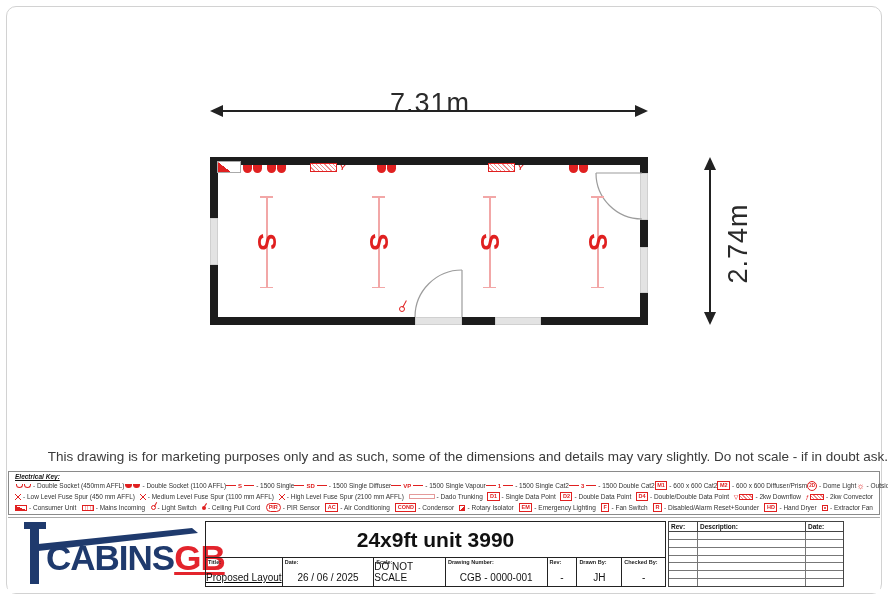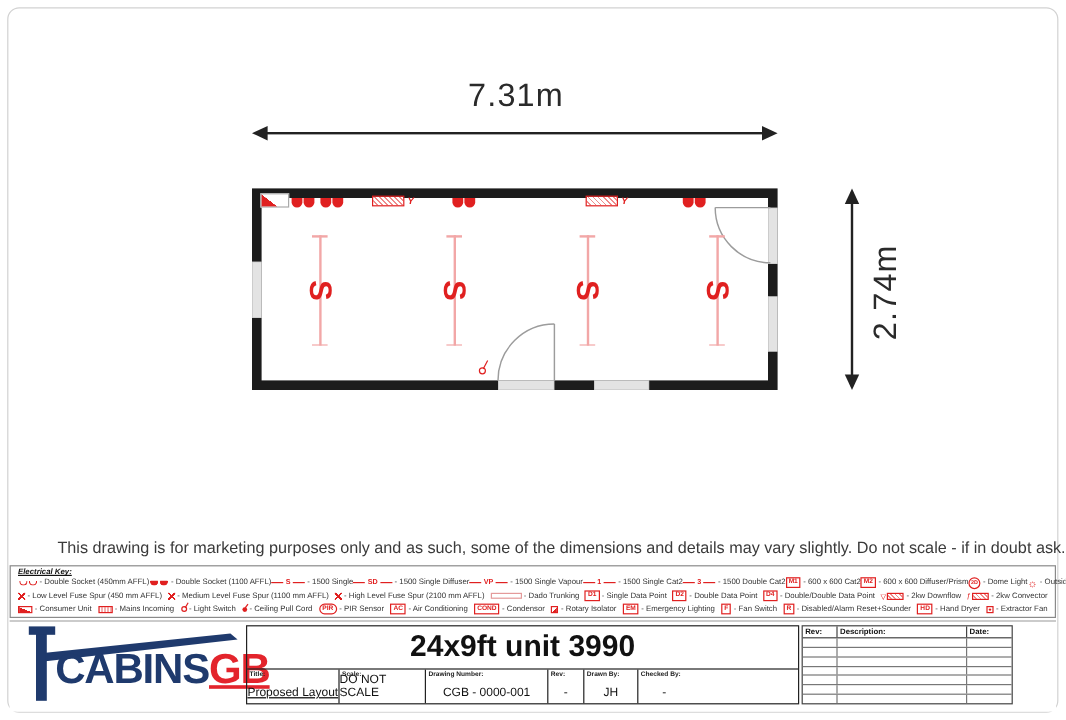"7.31m" .dim-label-h { top: 64px -> 88px }
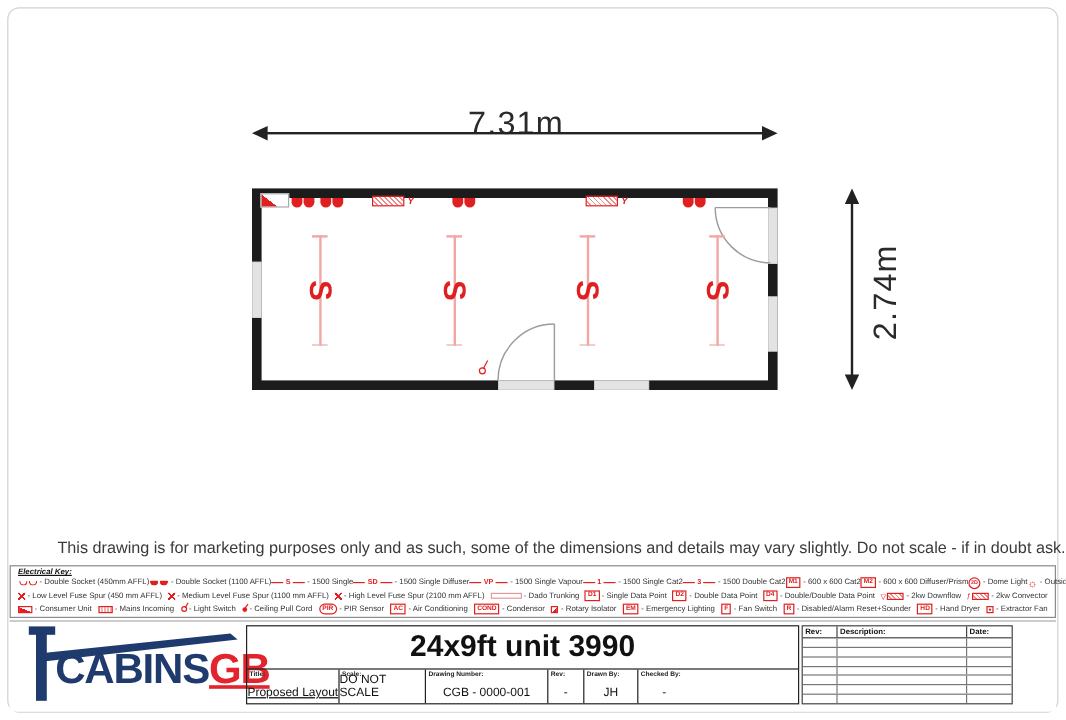"24x9ft unit 3990" .main-title { font-size: 25px -> 21px }
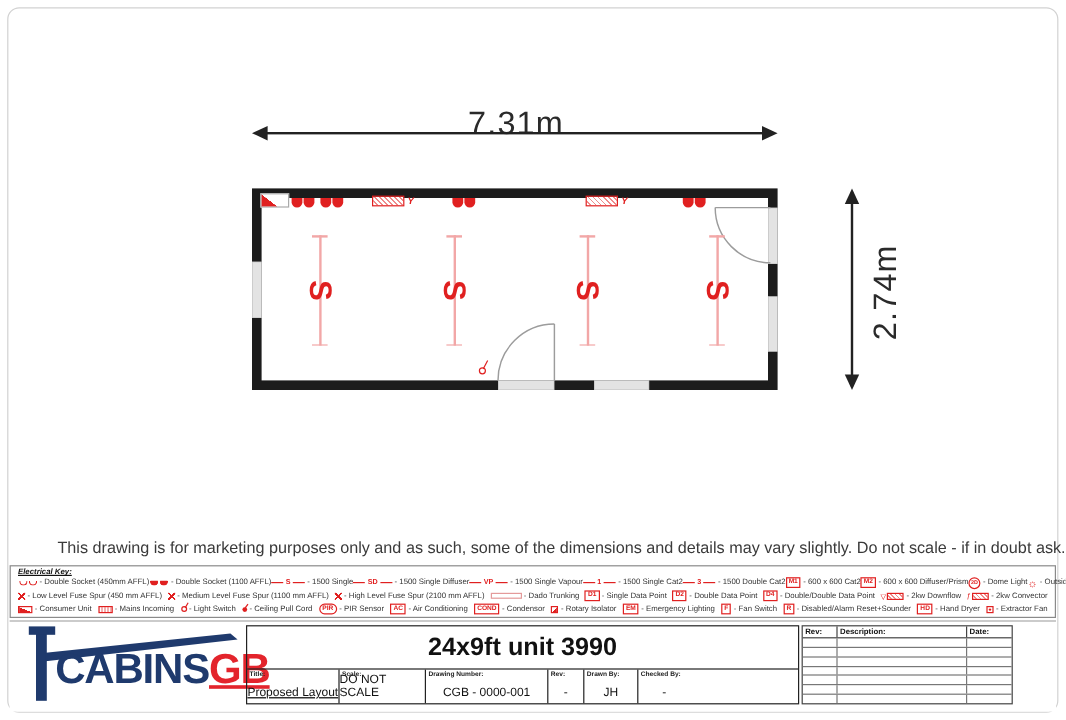"26 / 06 / 2025" div.fcell { html: none -> <div> <span>Date:</span> <span>26 / 06 / 2025</span> </div> }
